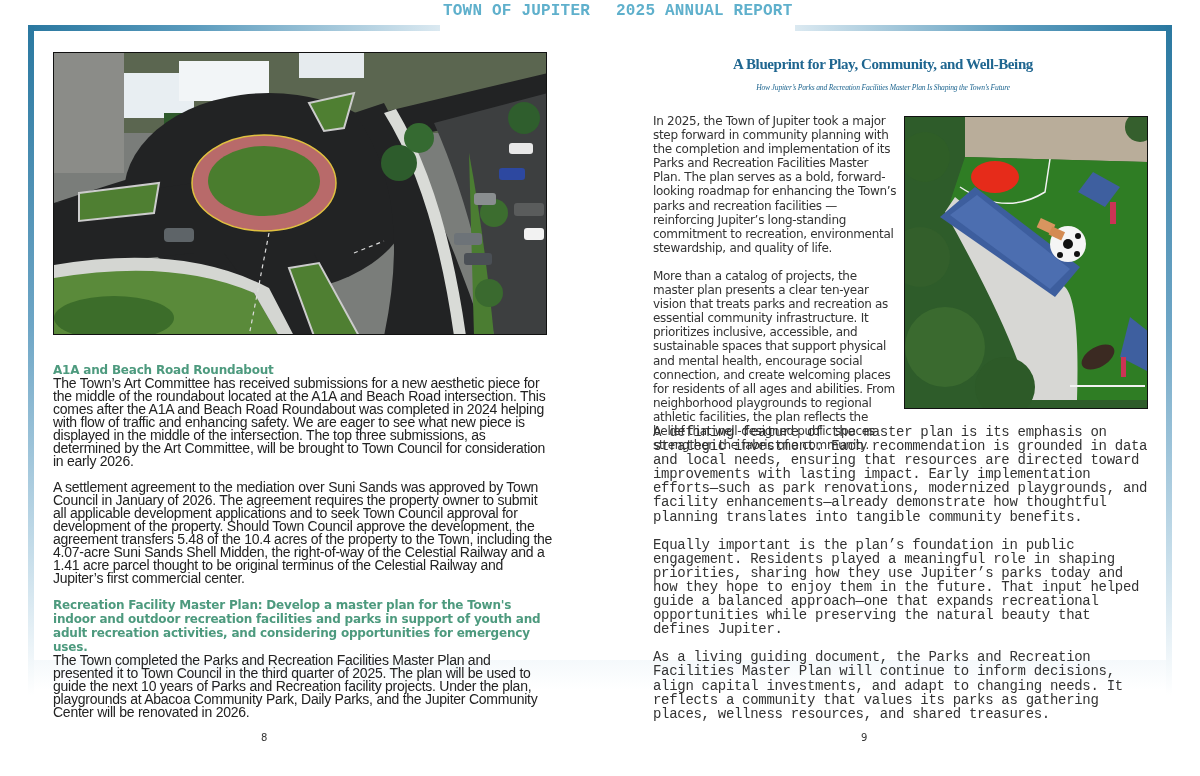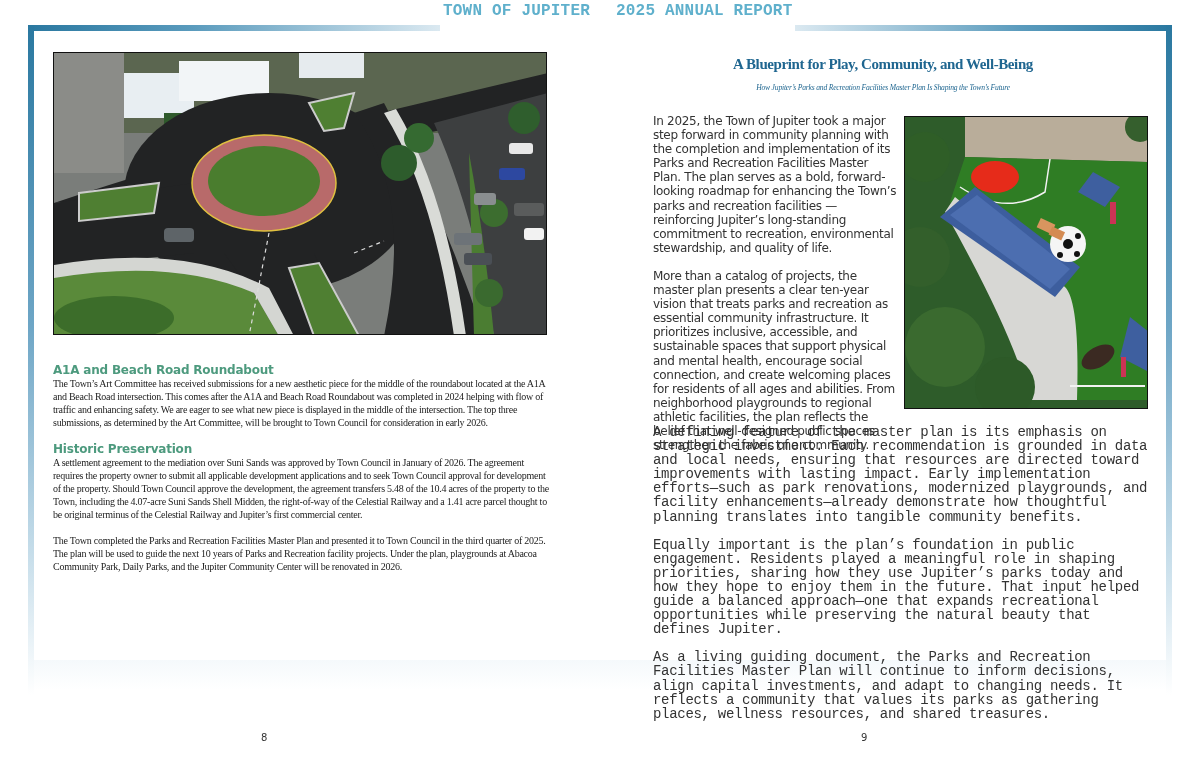"The Town’s Art Committee has" .sec-body { font-family: Liberation Serif, serif -> Liberation Sans, sans-serif; font-size: 10px -> 14px }
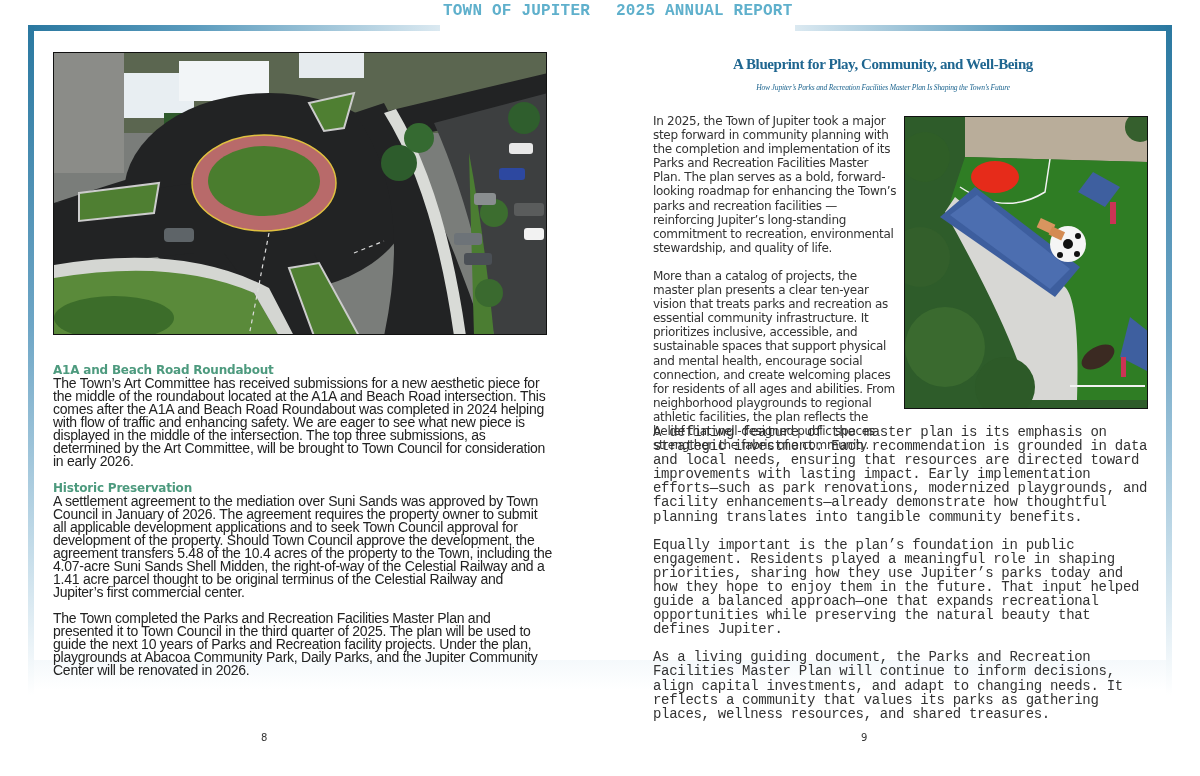"Historic Preservation" div.sec-head { html: <div>Historic Preservation</div> -> none }
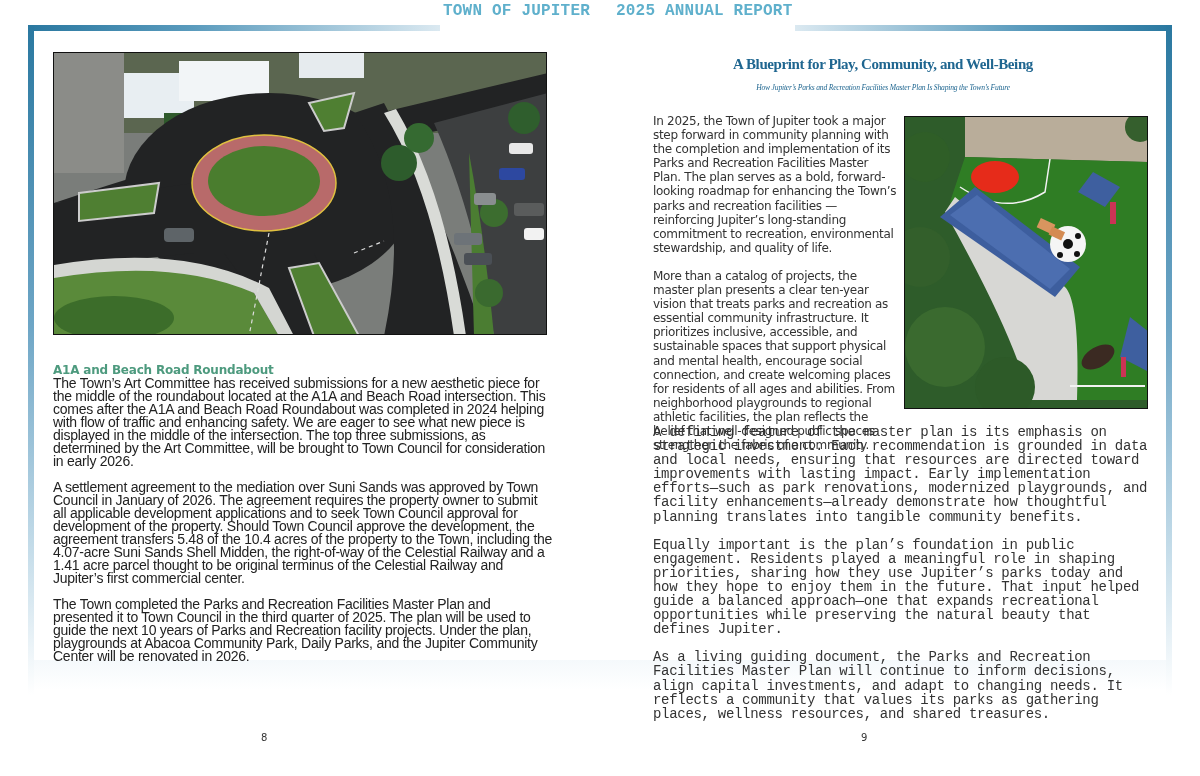"Recreation Facility Master Plan: Develop" div.sec-head { html: none -> <div>Recreation Facility Master Plan: Develop a master plan for the Town's indoor and outdoor recreation facilities and parks in support of youth and adult recreation activities, and considering opportunities for emergency uses.</div> }
